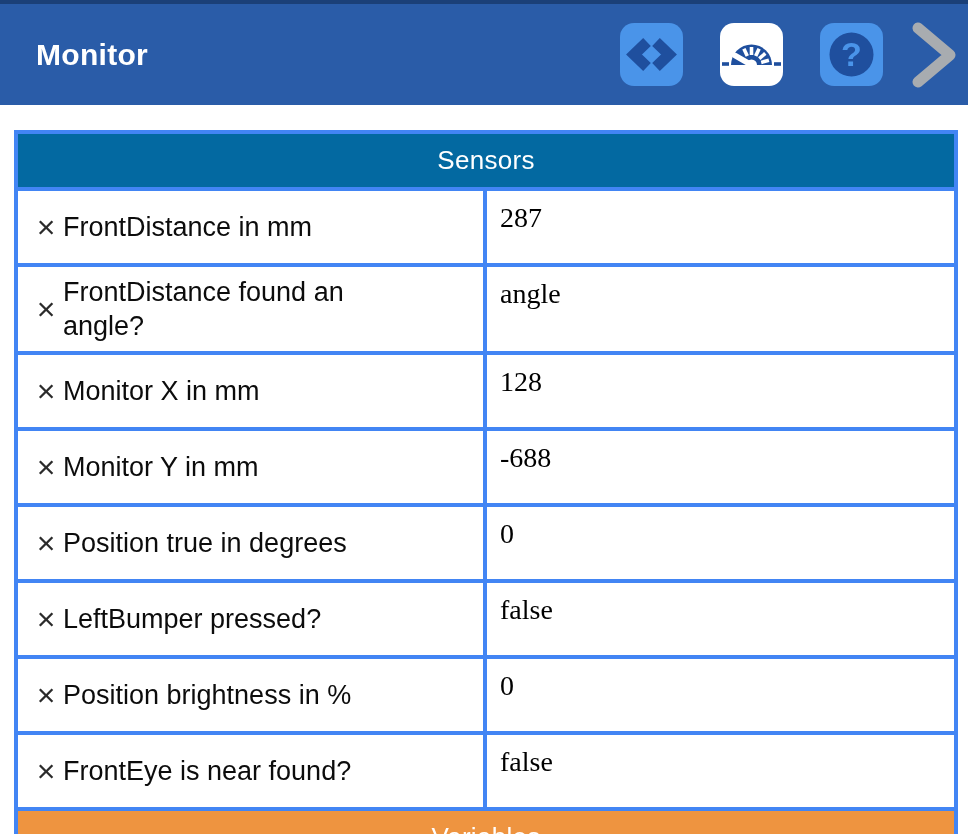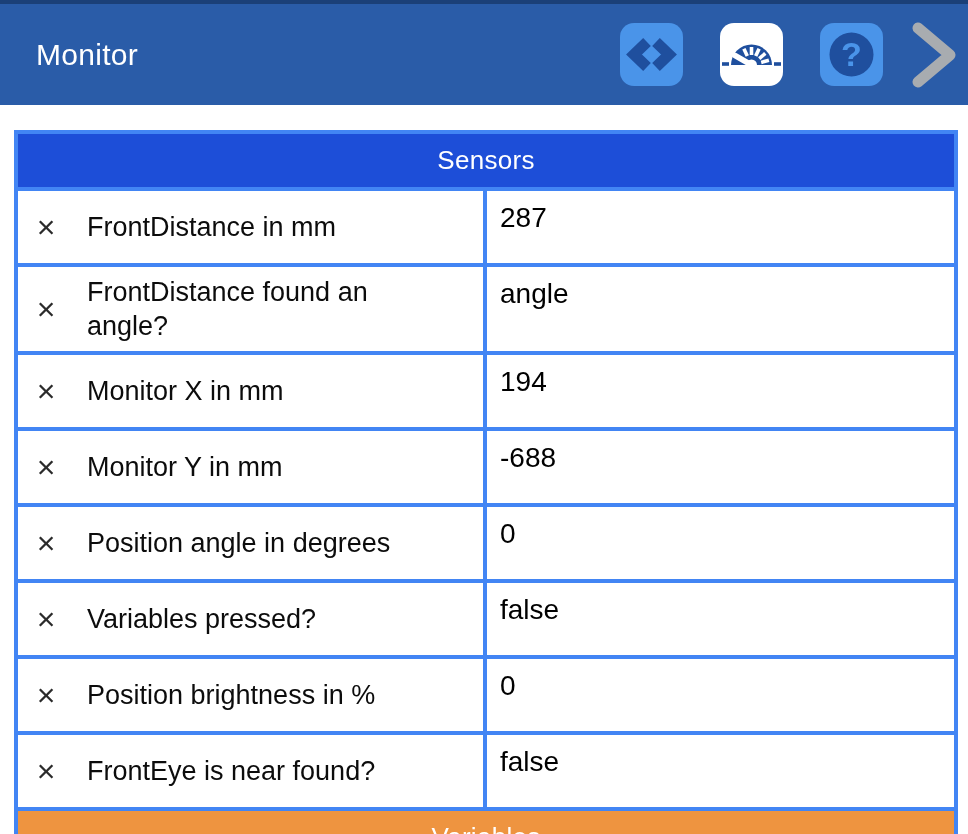"Monitor" .app-title { font-weight: 400 -> 700 }
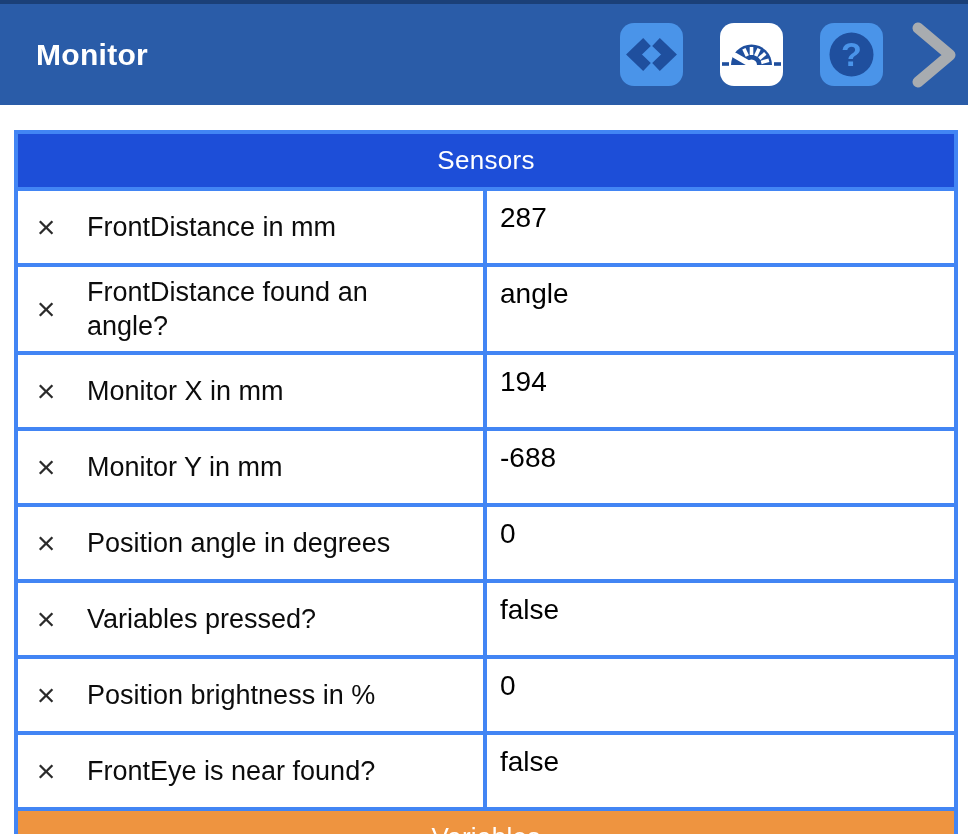"Sensors" th.sec-sensors { background: #1d4ed8 -> #0369a1 }
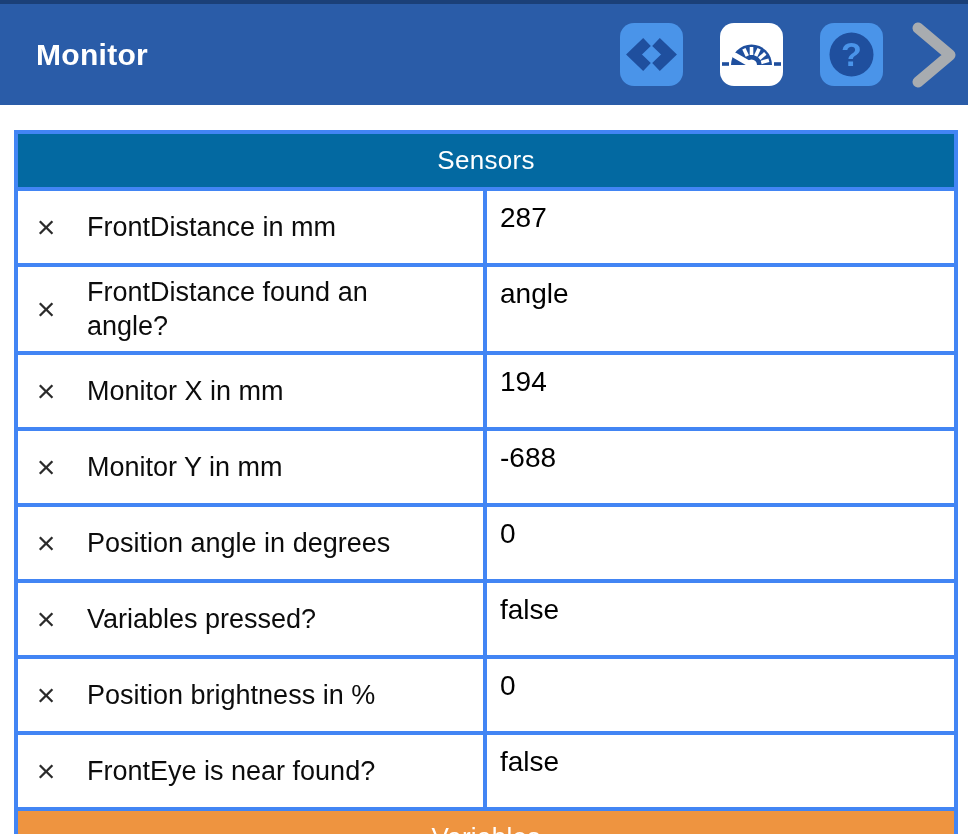"FrontDistance in mm" .lbl { margin-left: 26px -> 2px }
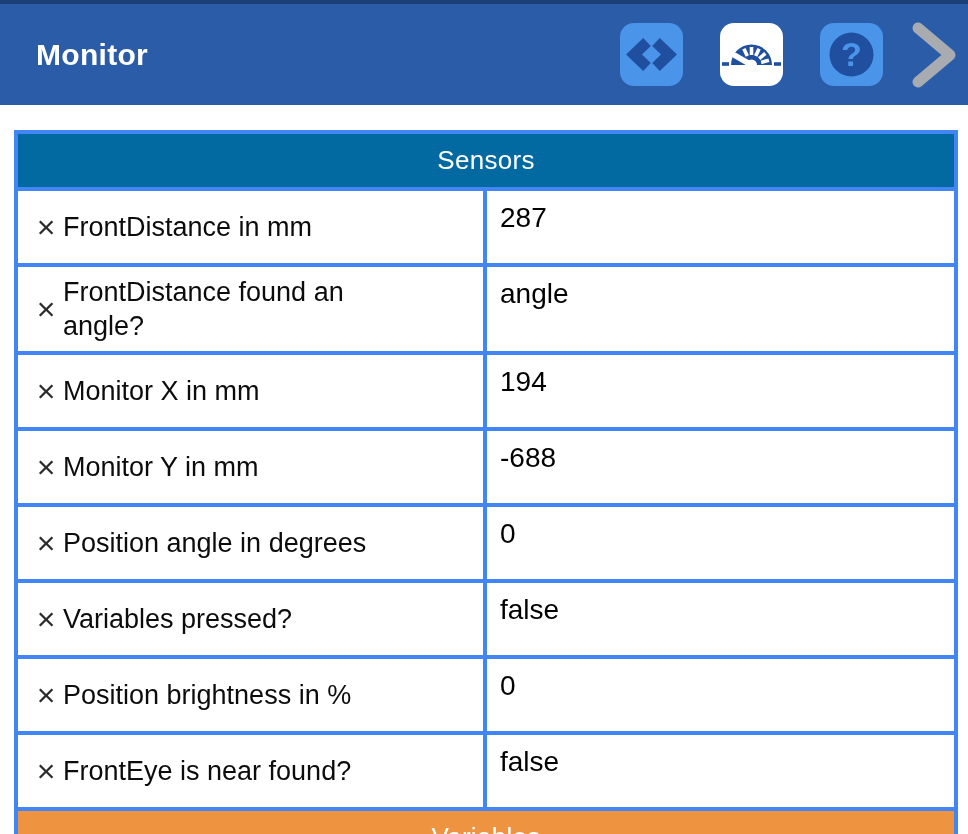"287" td.value-cell { font-family: Liberation Sans, sans-serif -> Liberation Serif, serif }
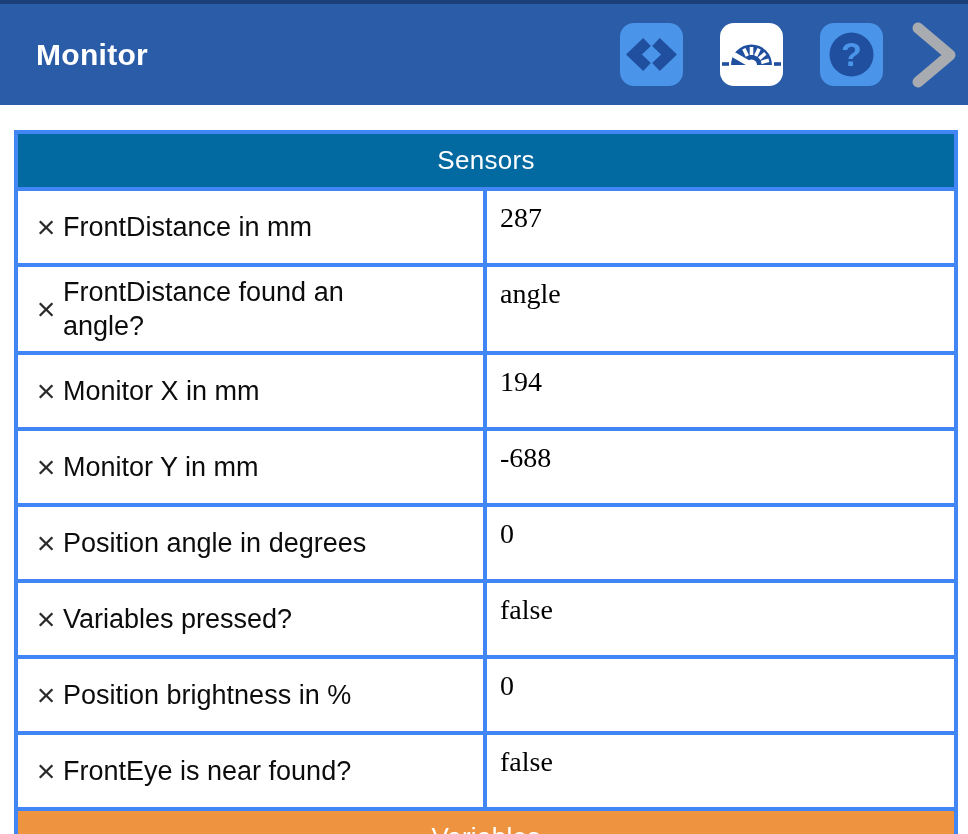"194" td.value-cell { text: 194 -> 128 }
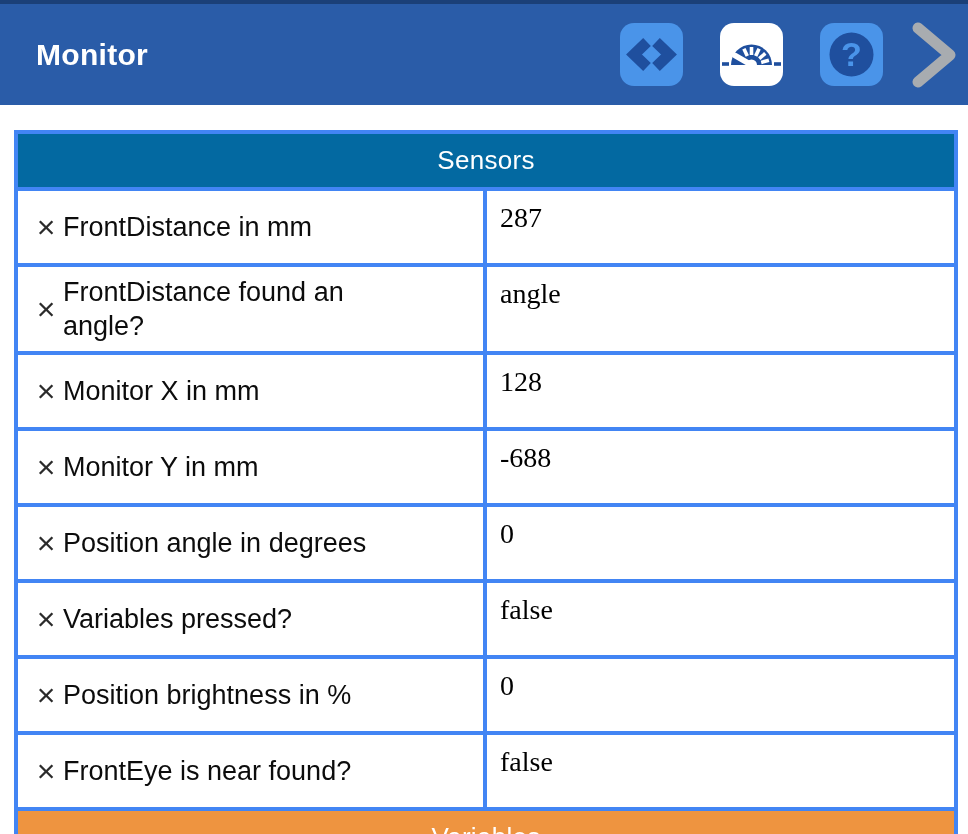"Position angle in degrees" span.lbl { text: angle -> true }
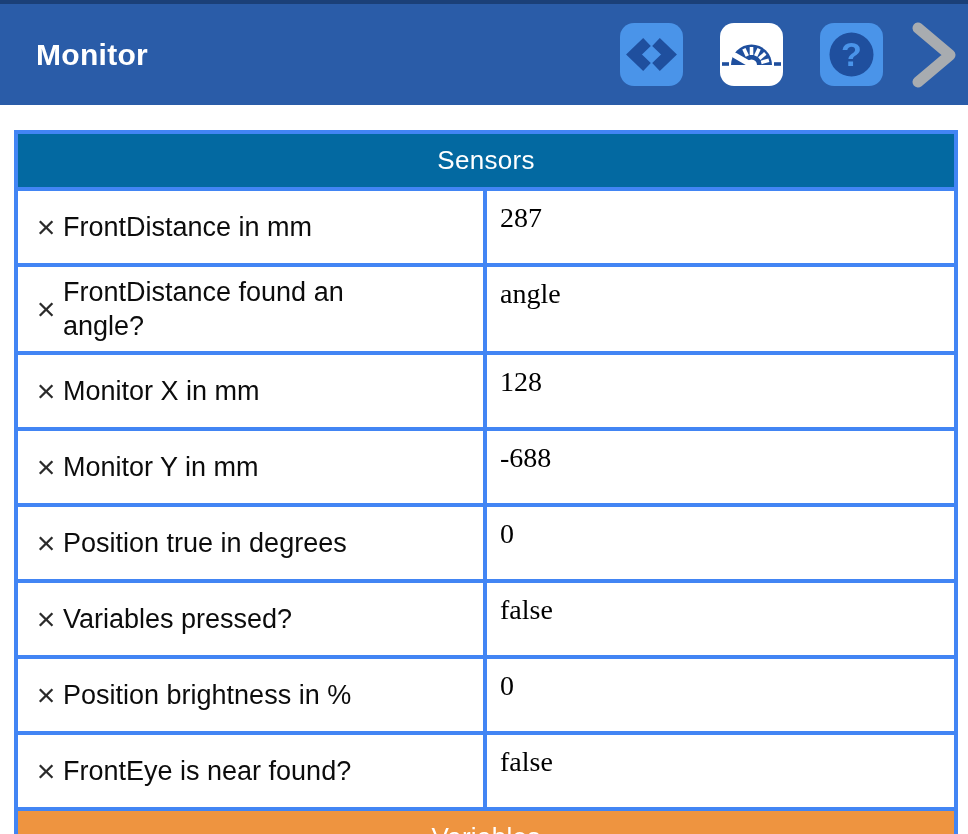"Variables pressed?" span.lbl { text: Variables -> LeftBumper }
